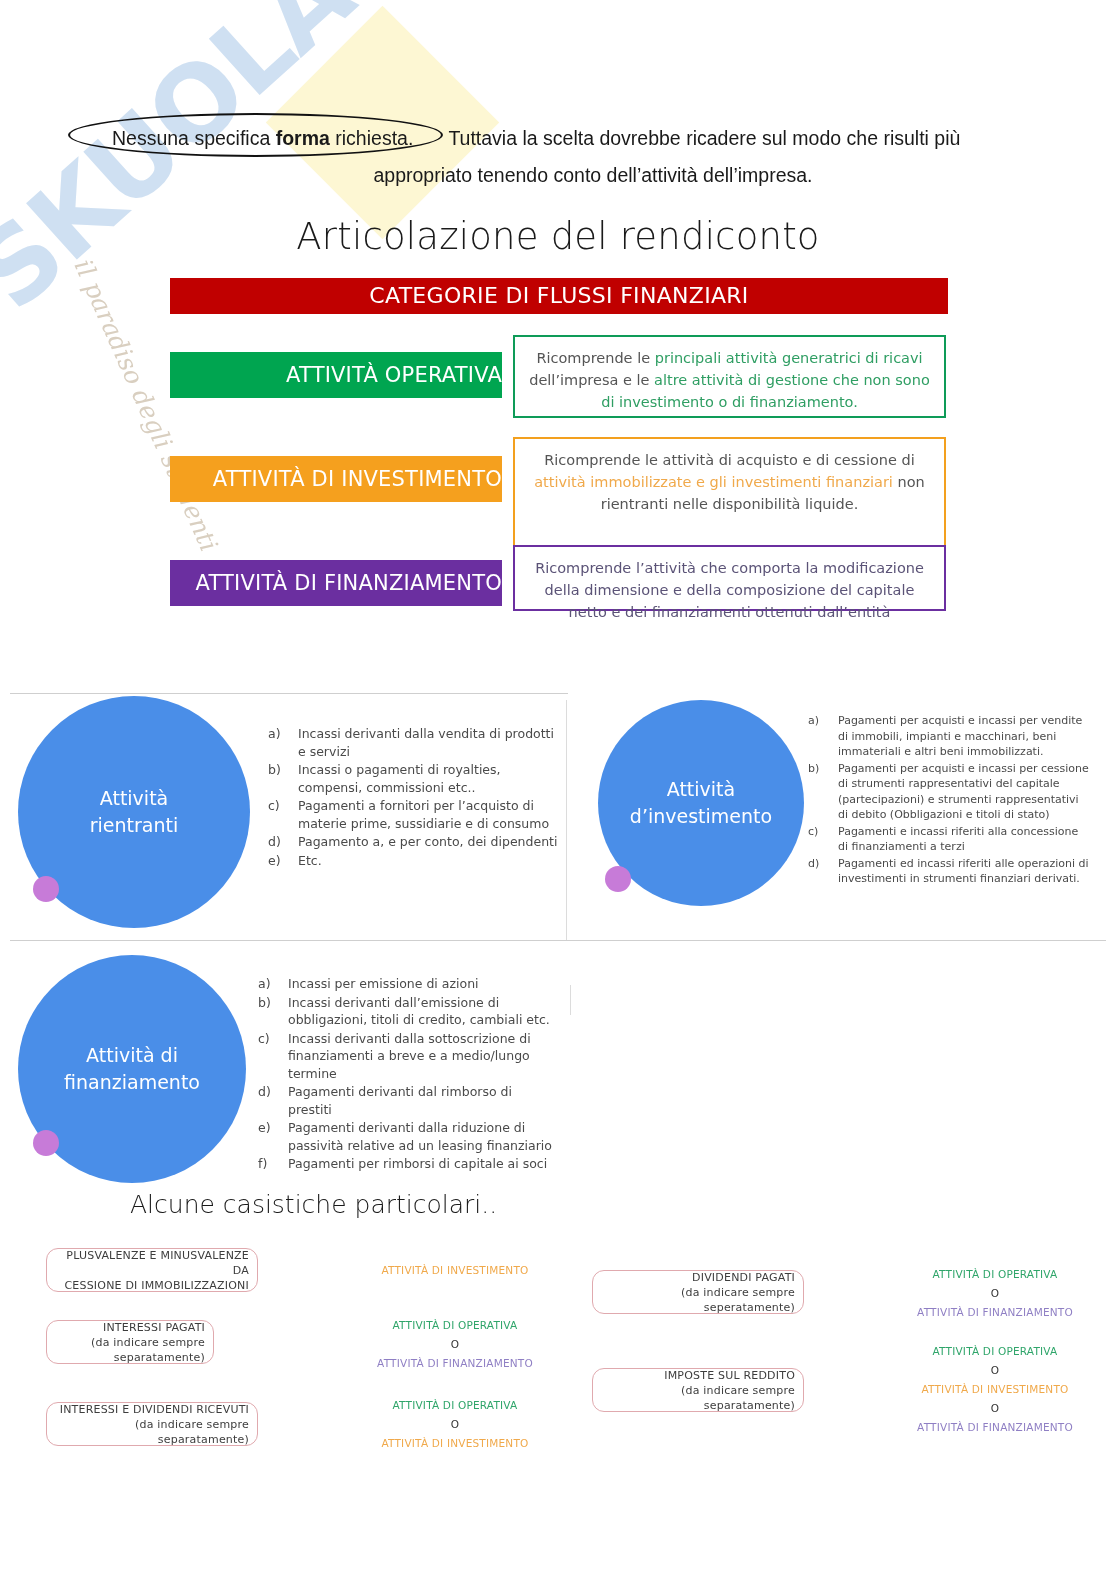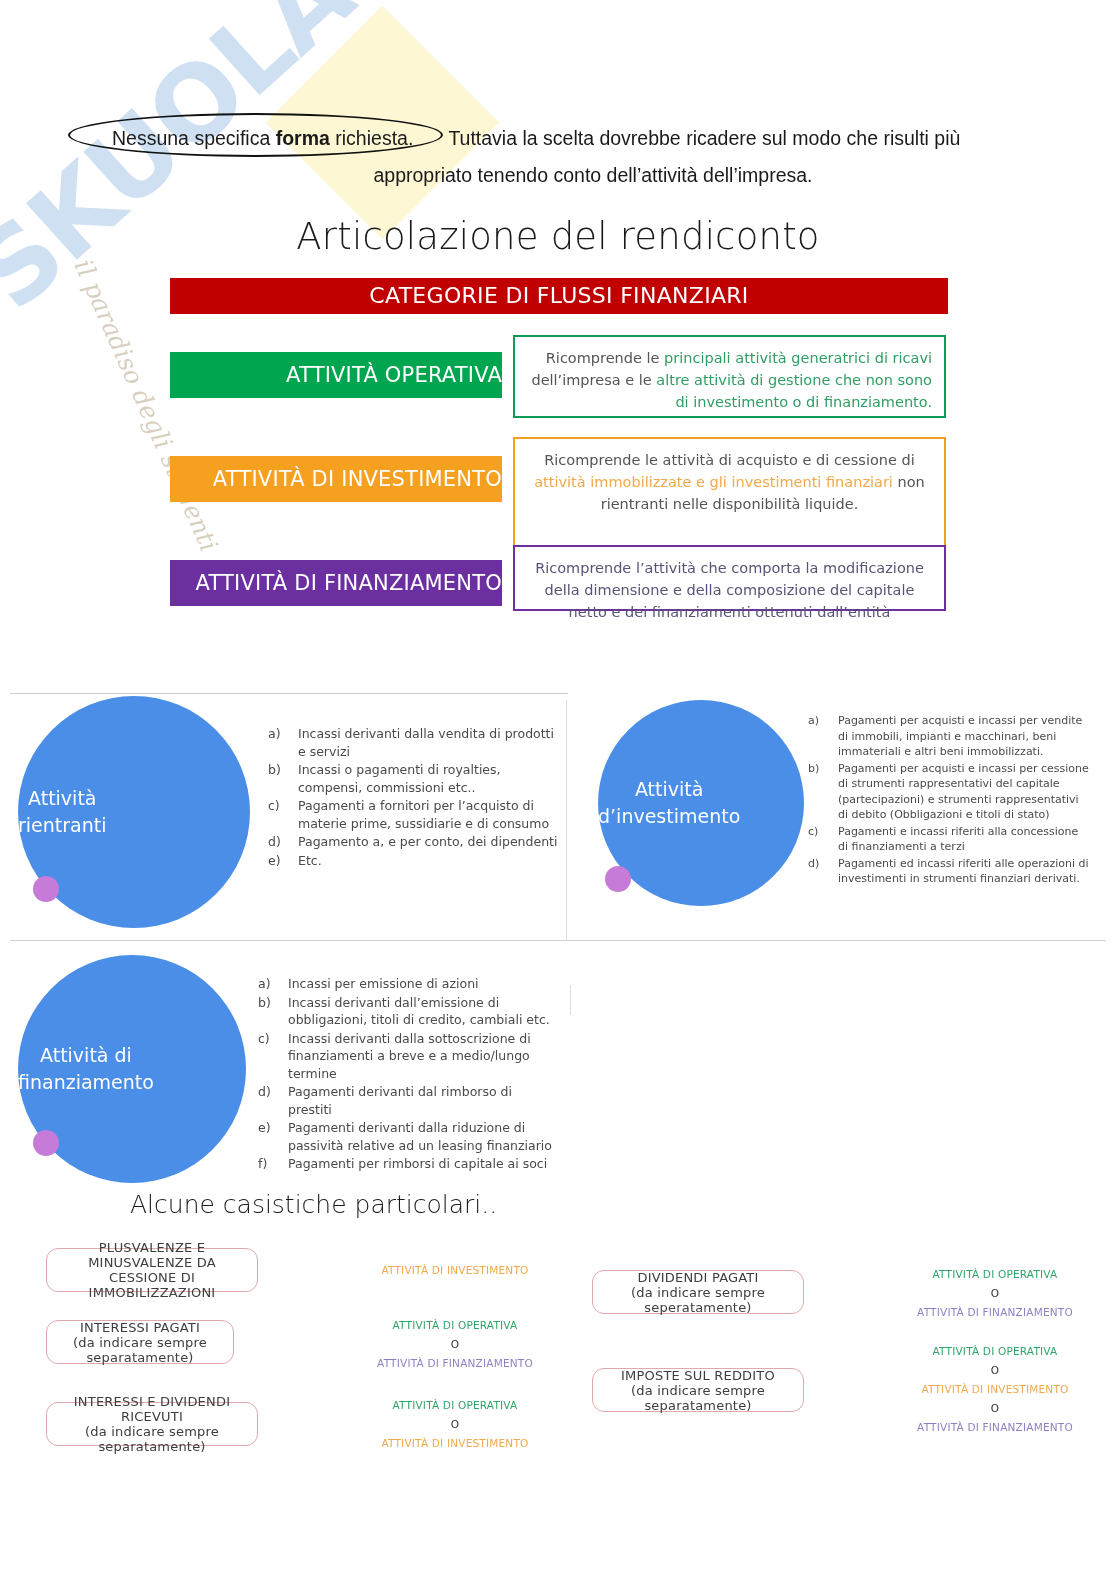"Ricomprende le principali attività" .desc-op { text-align: right -> none }
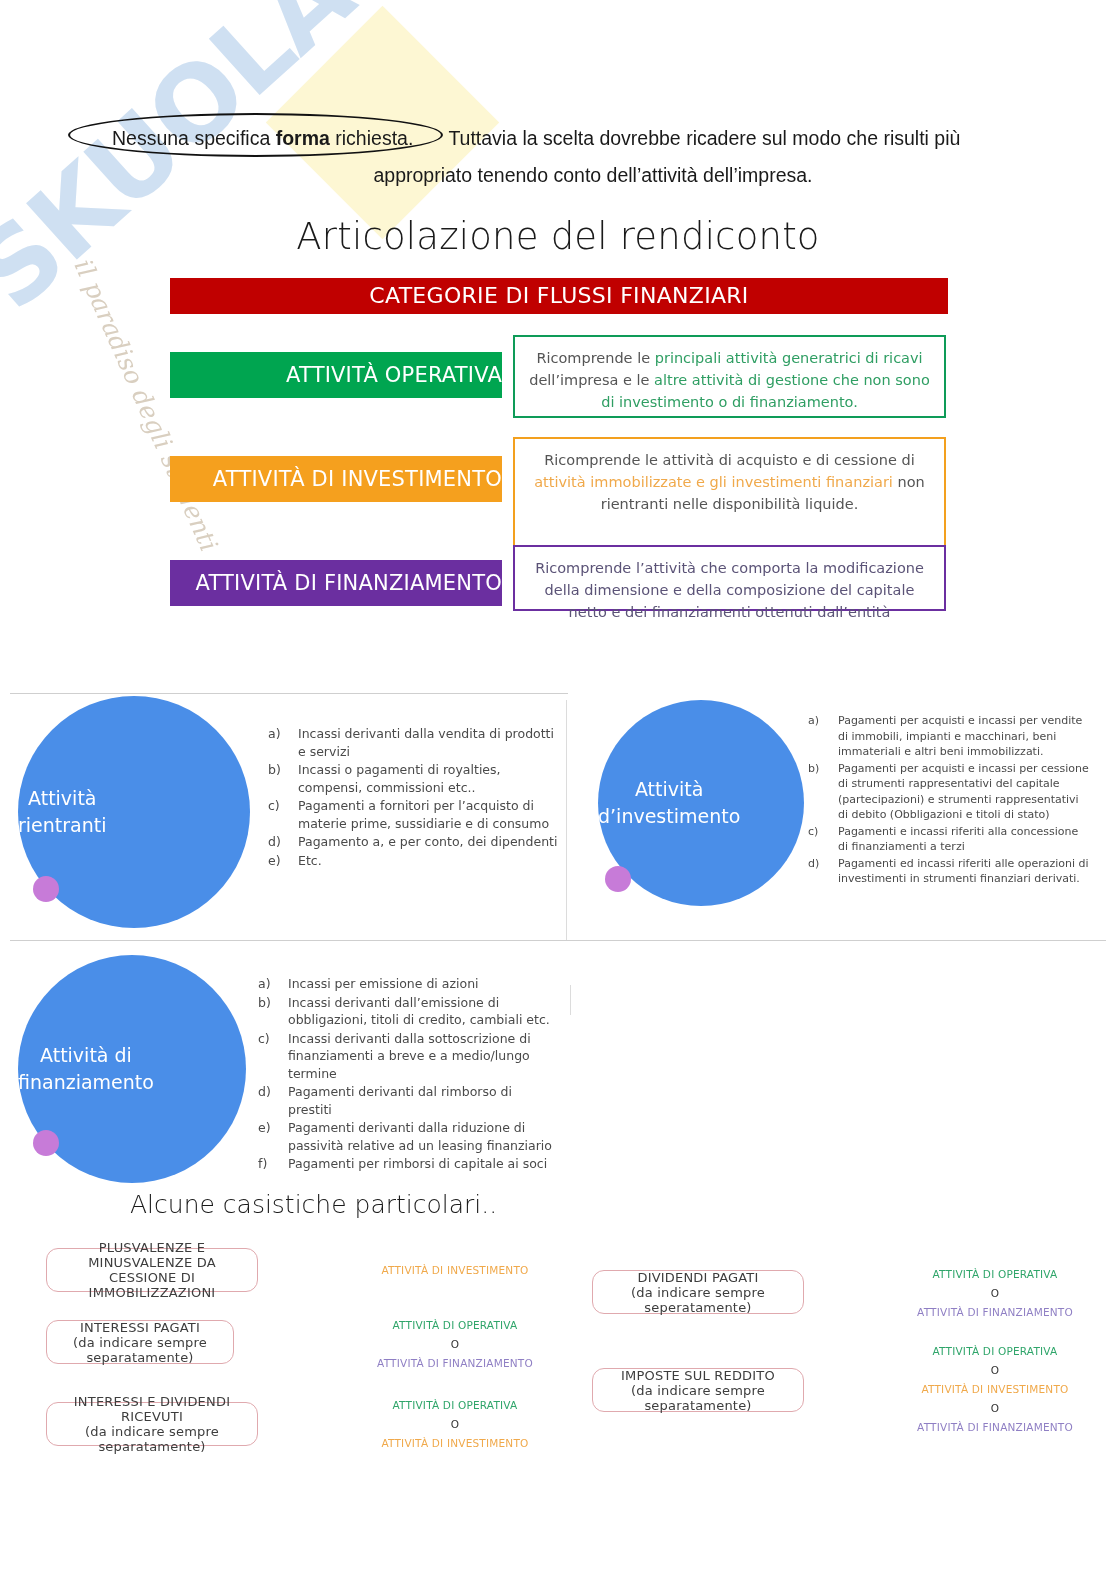"Attività" .circle { justify-content: flex-start -> center }
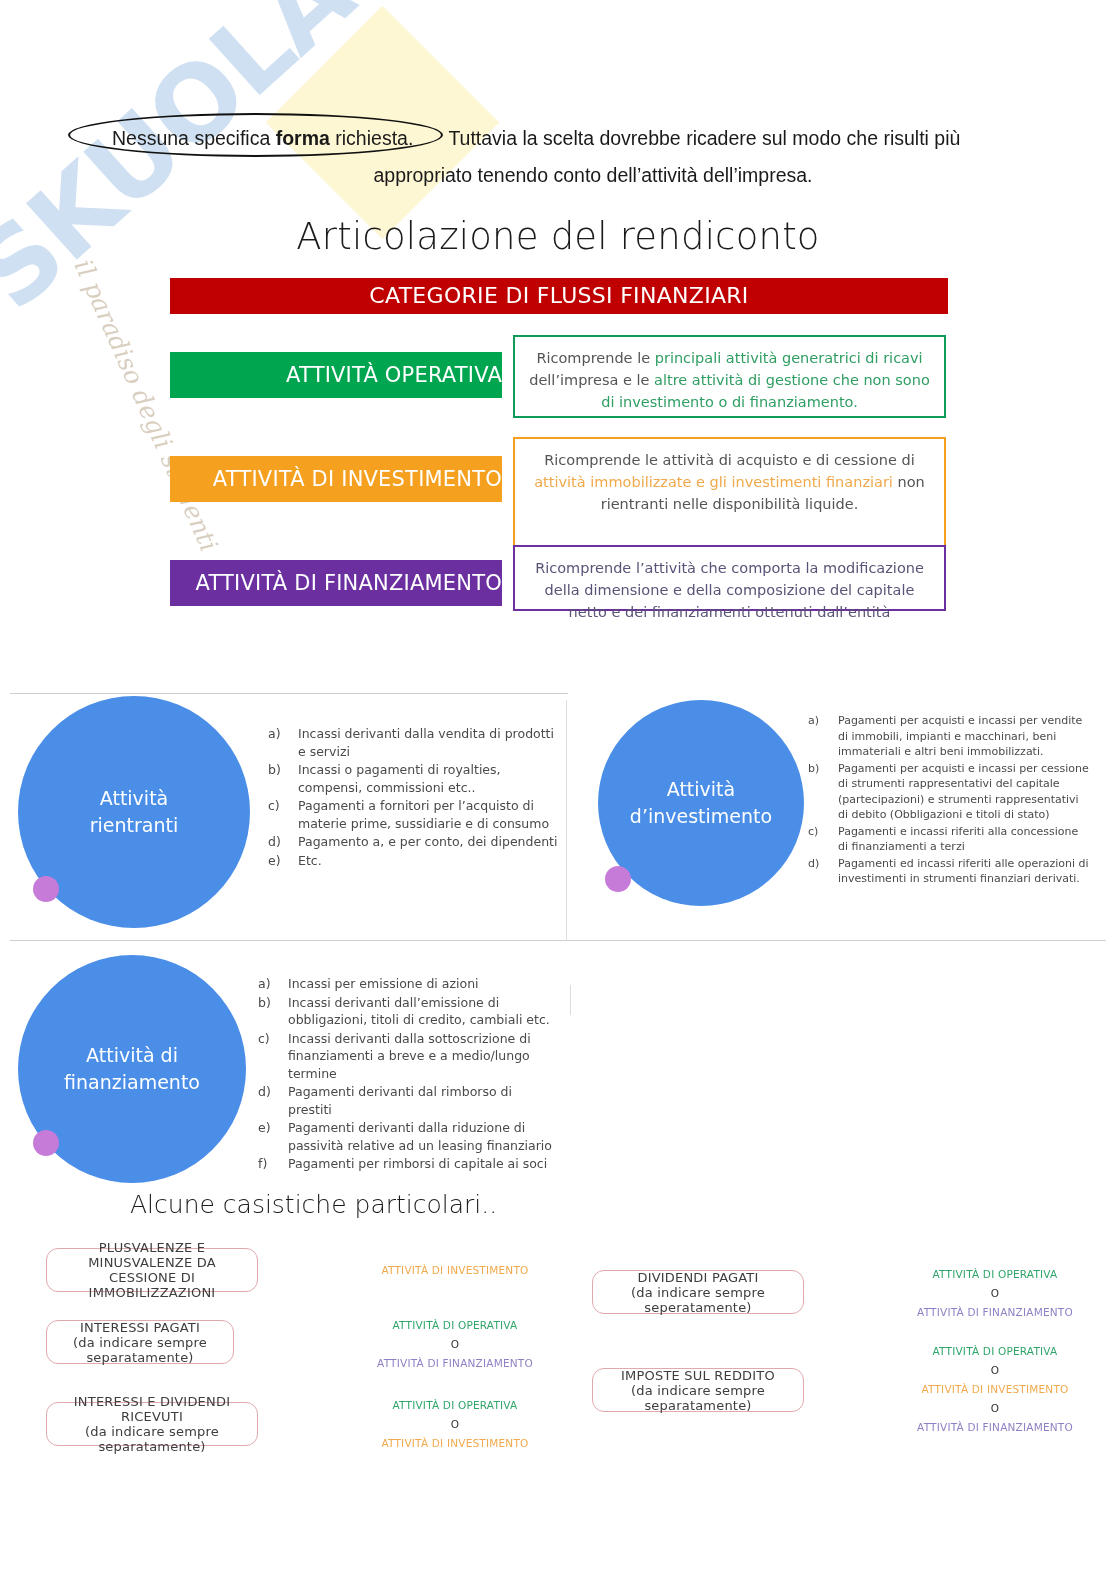"PLUSVALENZE E MINUSVALENZE DA" .rbox { font-size: 13px -> 11px; text-align: center -> right }
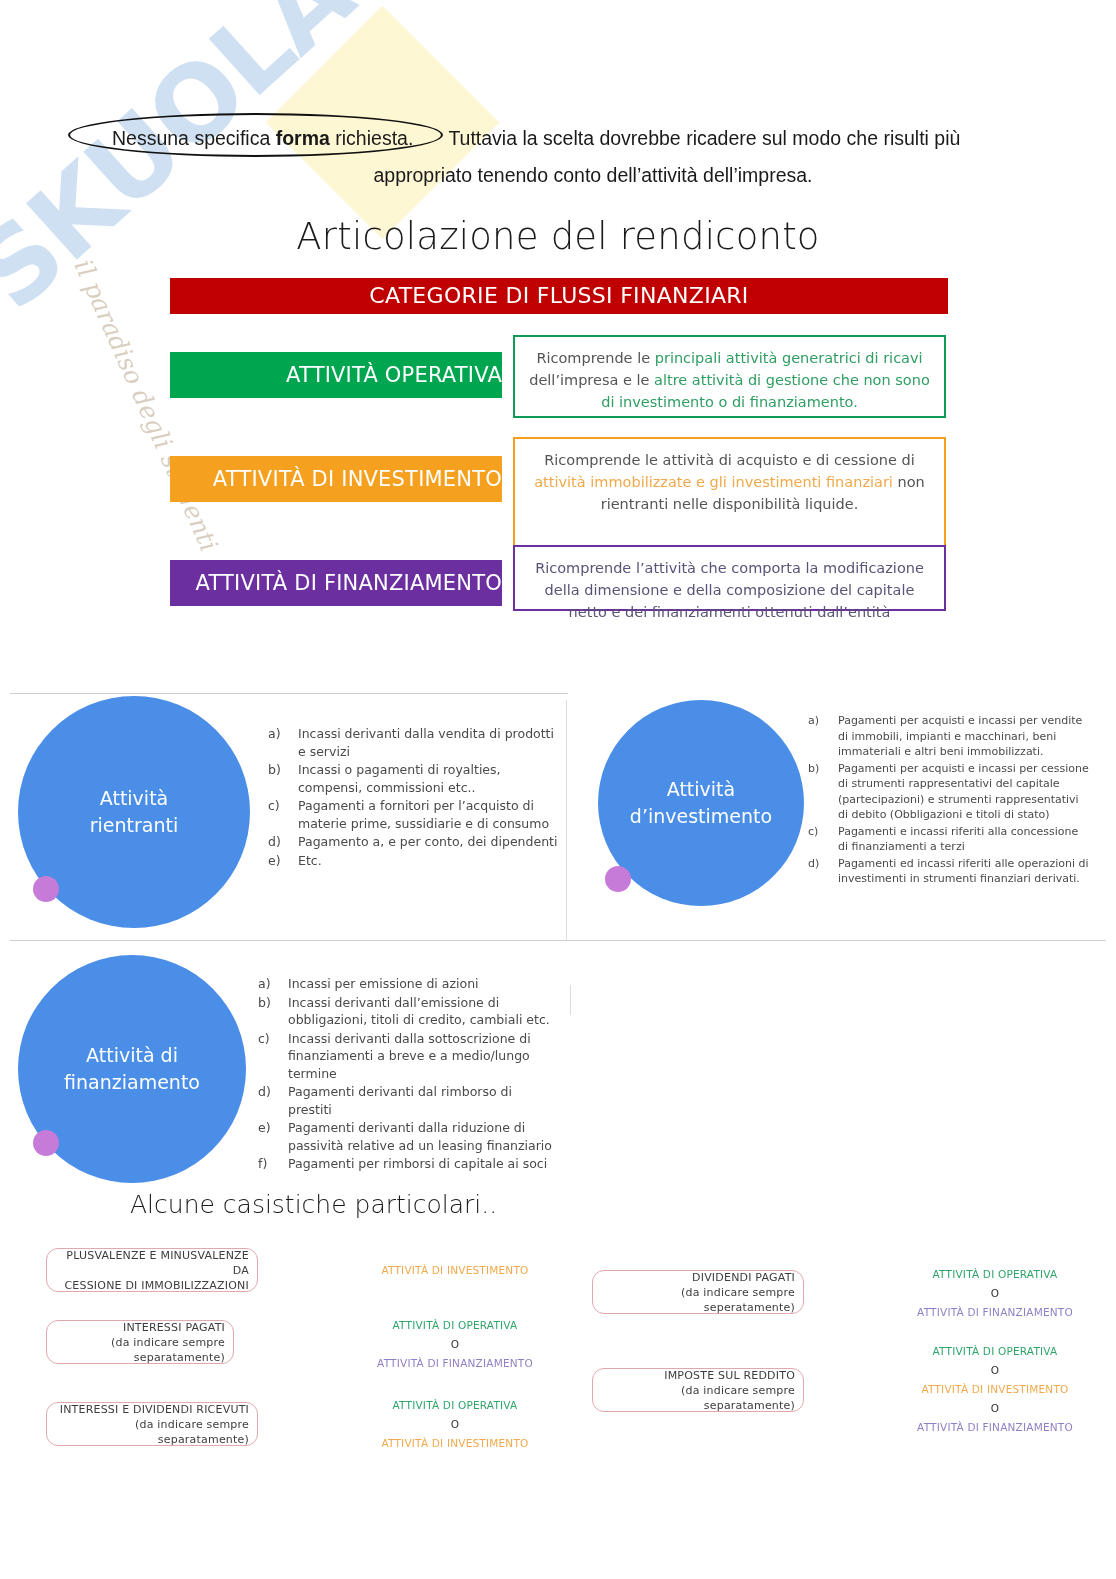"INTERESSI PAGATI" div.rbox { width: 188px -> 168px }
